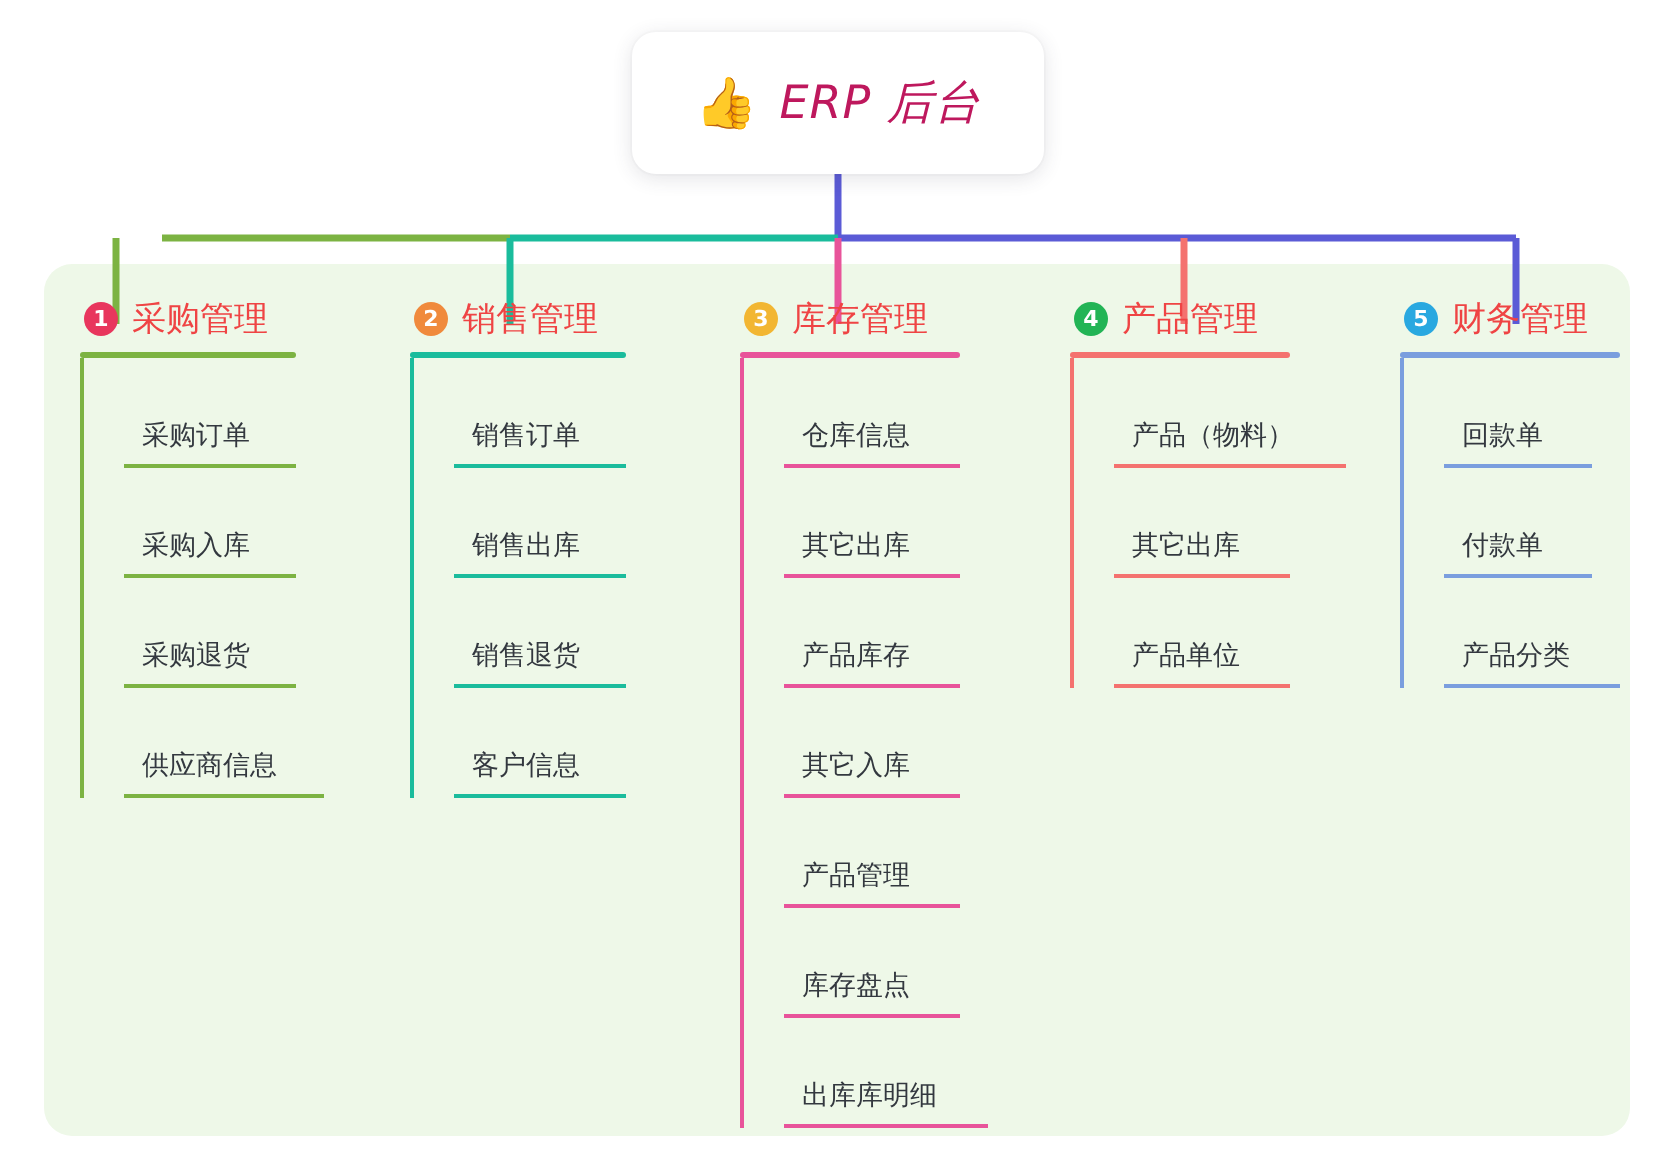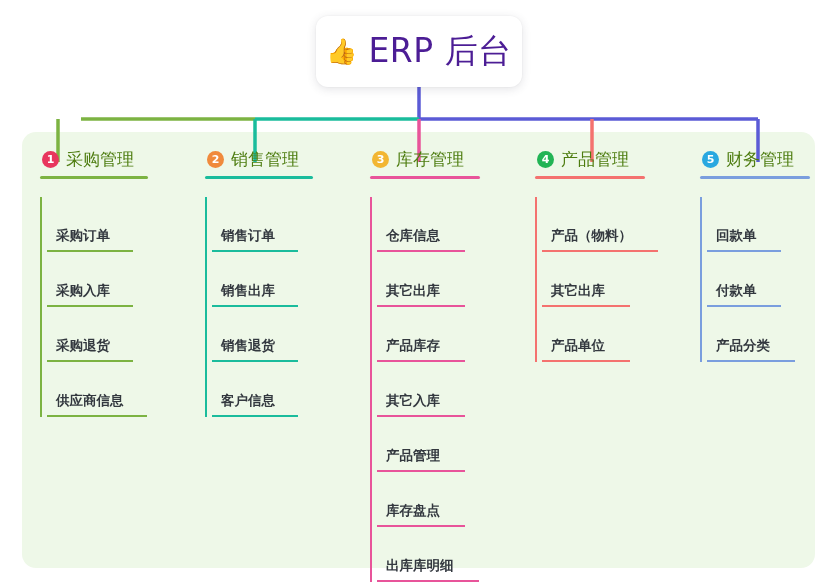"ERP 后台" #root-node .root-title { color: #4c1d95 -> #be185d; font-size: 33px -> 23px; font-style: none -> italic }
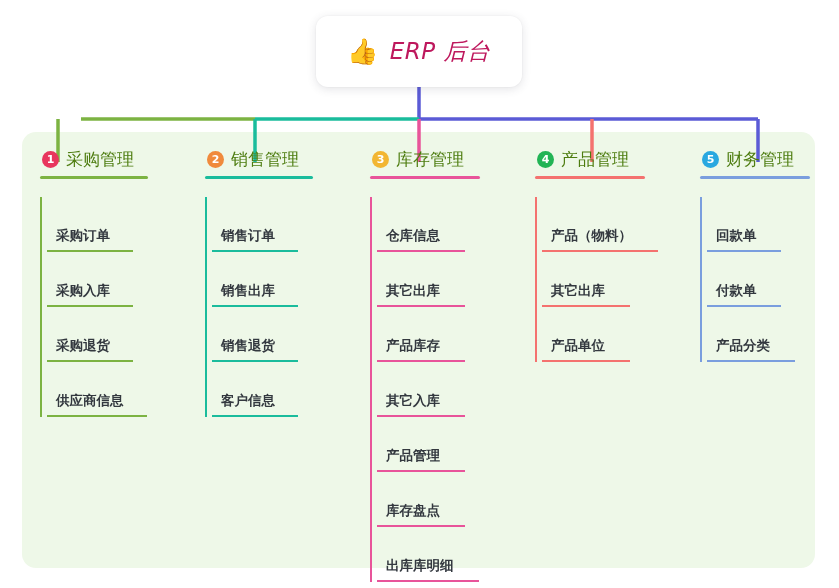"采购管理" .branch-title { color: #4d7c0f -> #ef4444 }
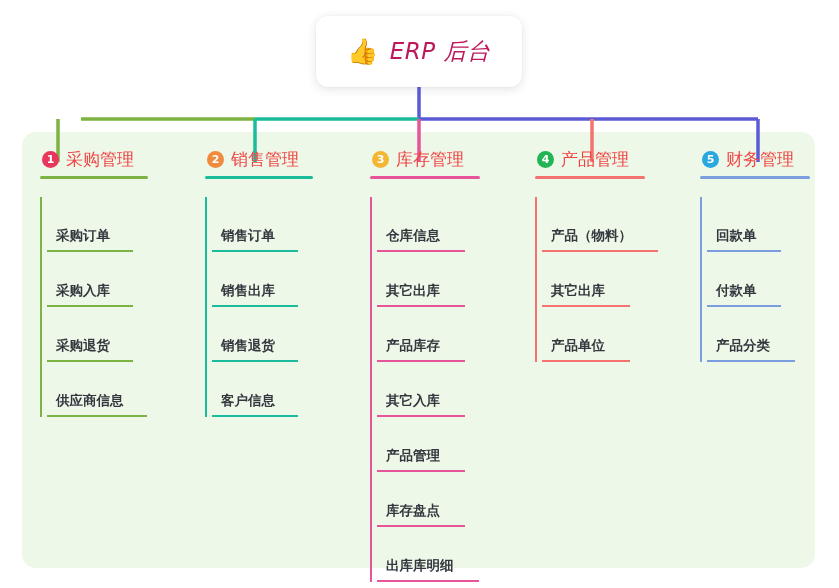"采购订单" .items { font-weight: bold -> none; margin-top: 18px -> 0; padding-left: 7px -> 22px }
